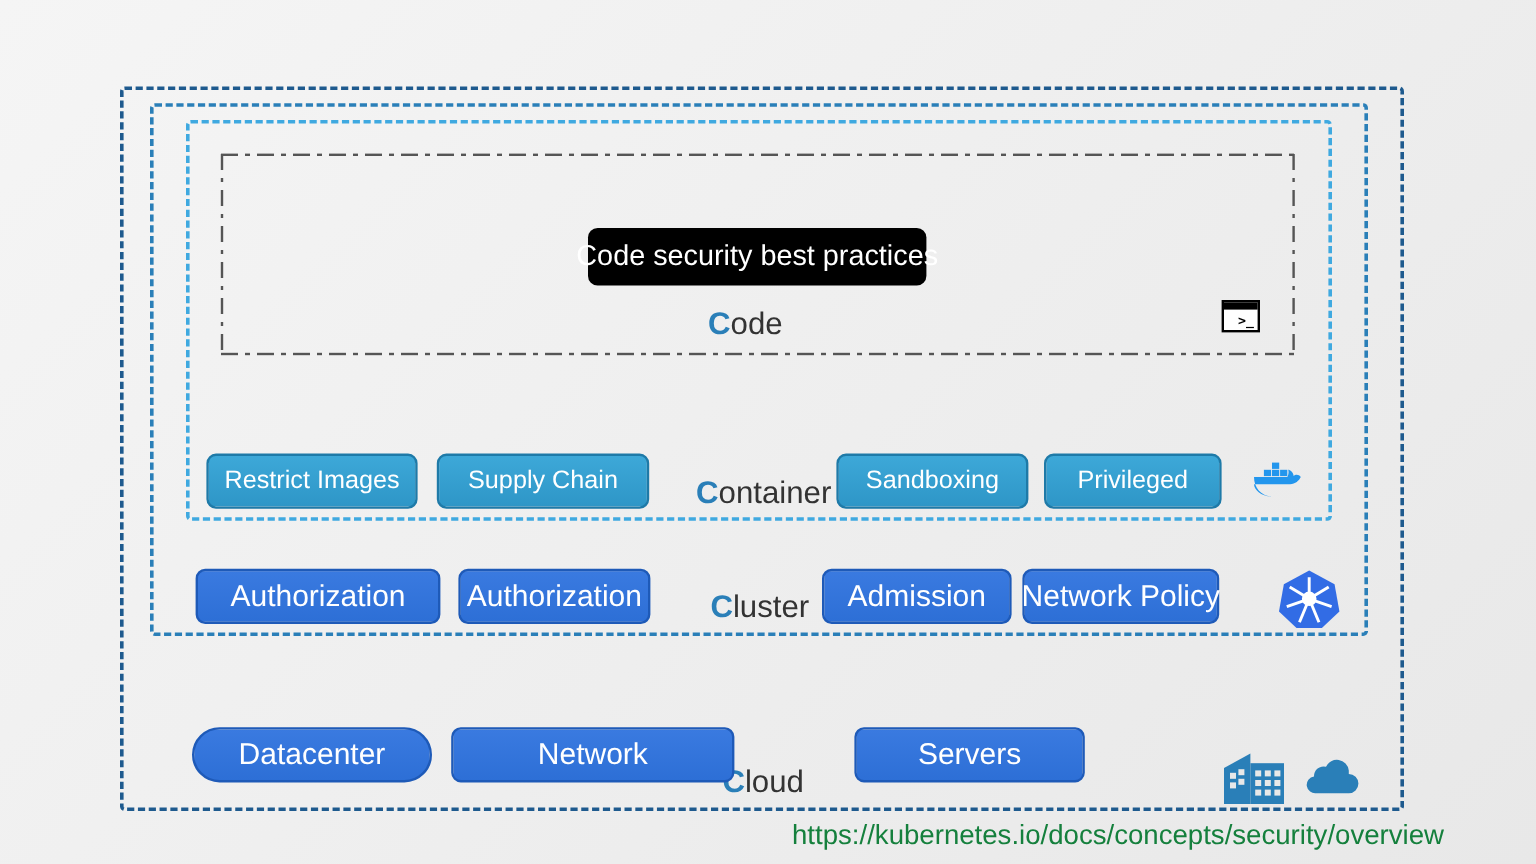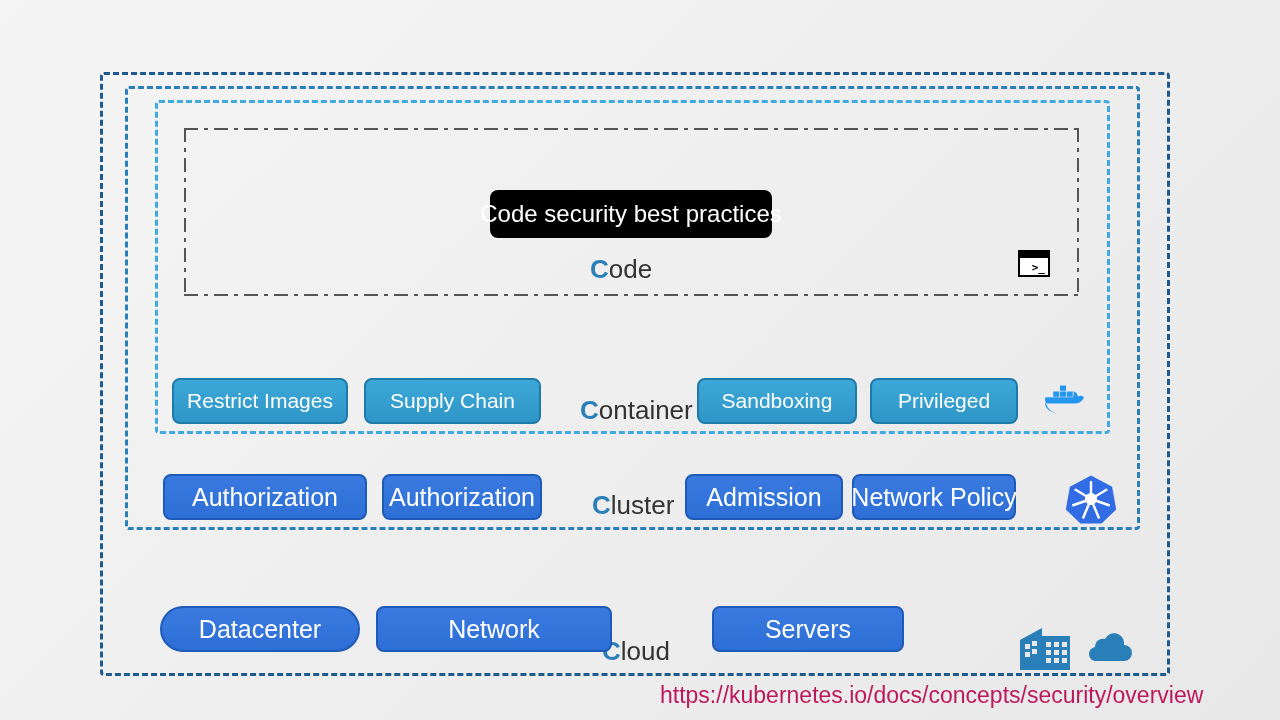"https://kubernetes.io/docs/concepts/secu" #source-url { color: #be185d -> #15803d }
